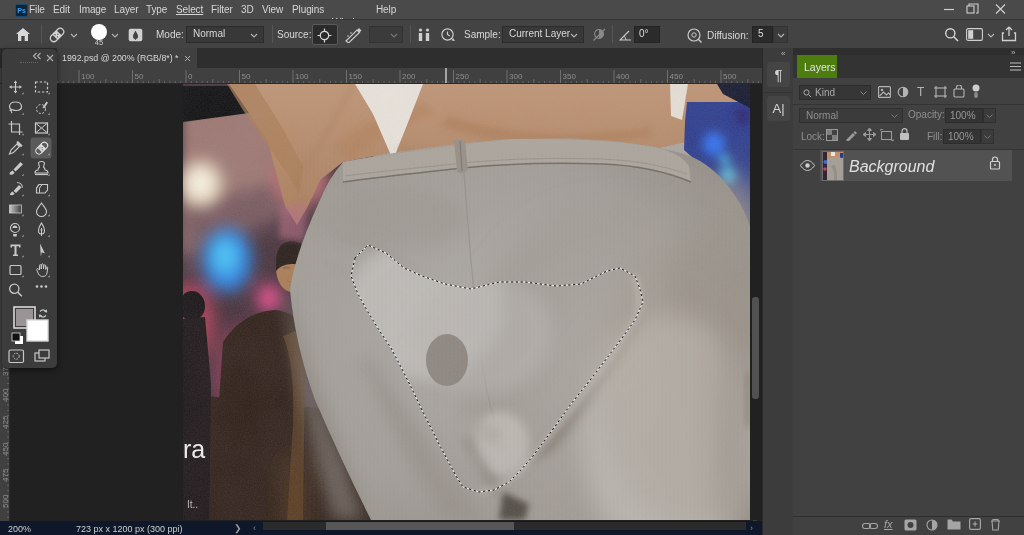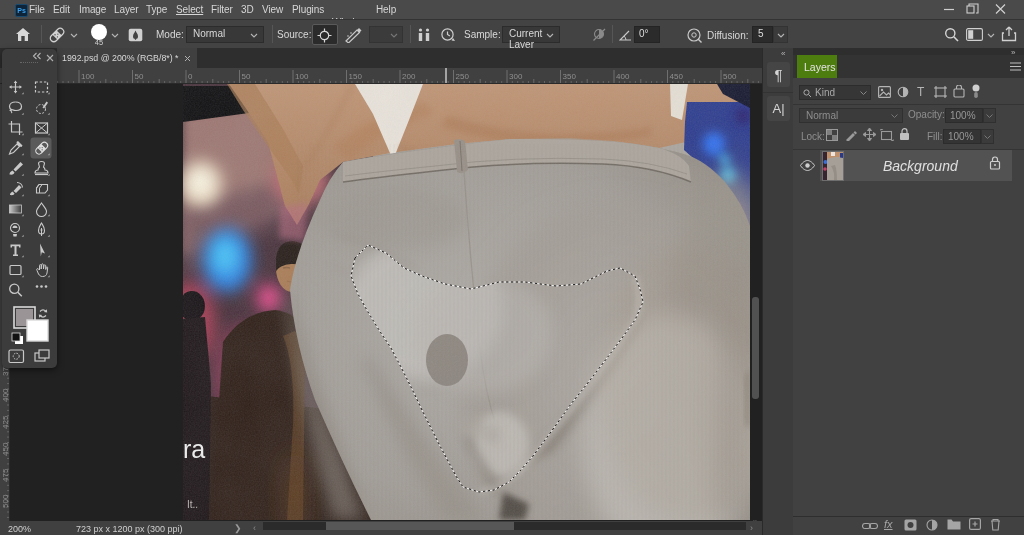"Current Layer" div.abs { width: 58px -> 82px }
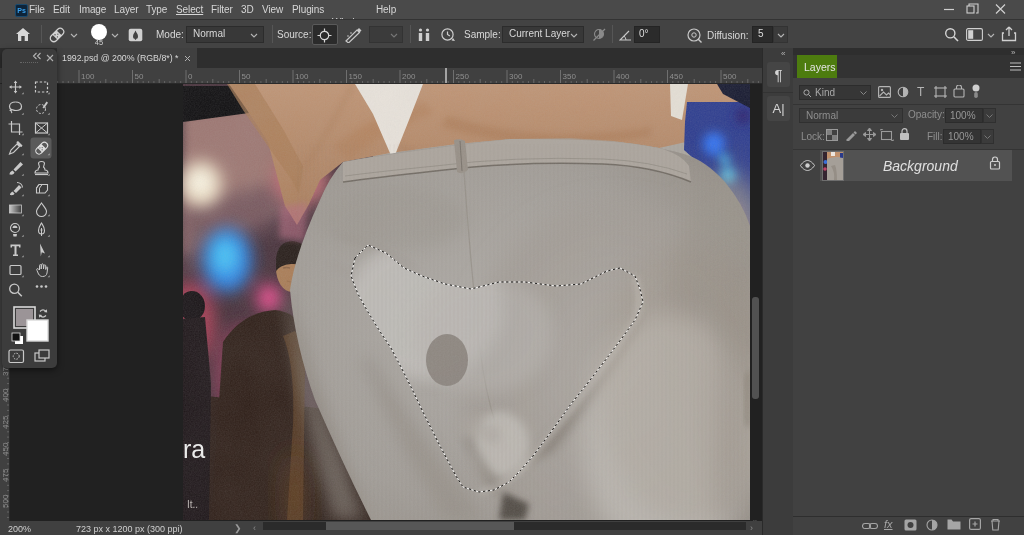"Background" div.abs { font-size: 14px -> 16px; margin-left: 34px -> none }
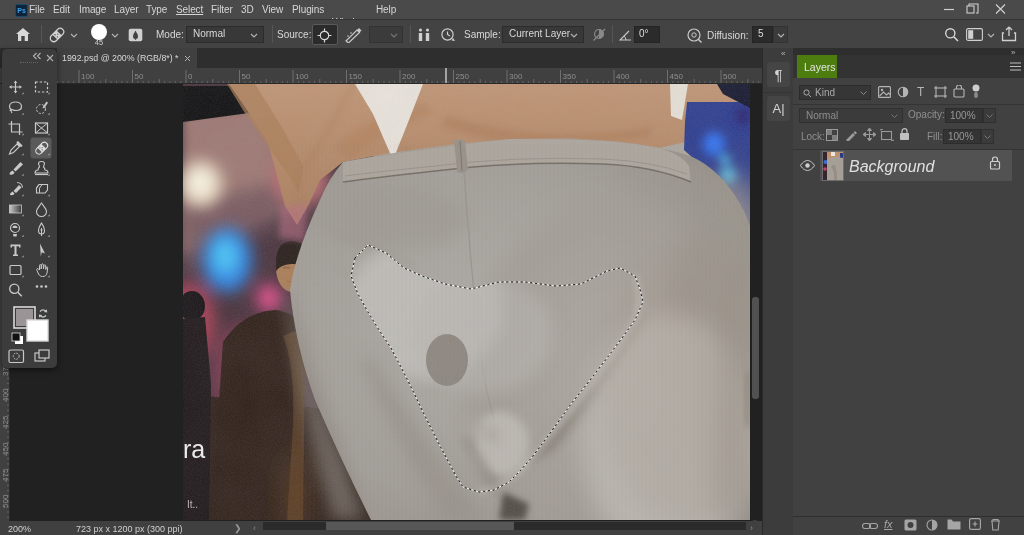"200%" div.abs { background: #404040 -> #0f172a }
